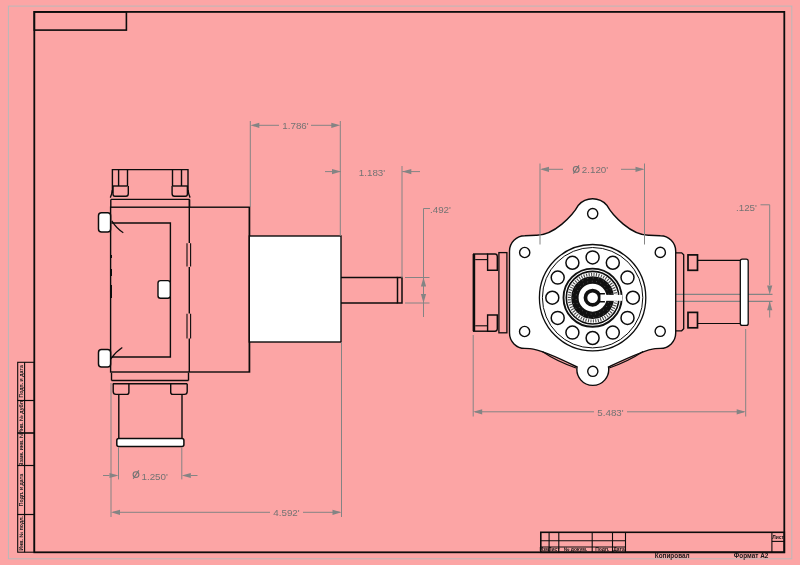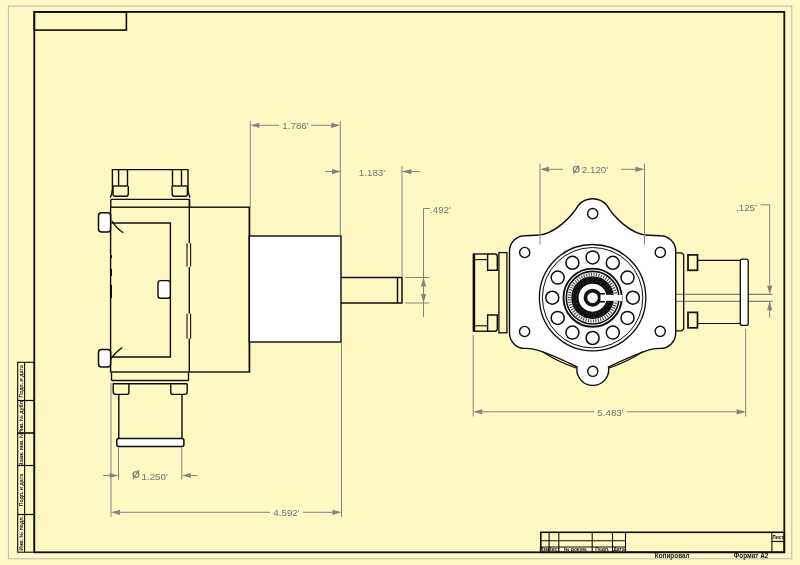"1.786'" .page { background: #fef9c3 -> #fca5a5 }
